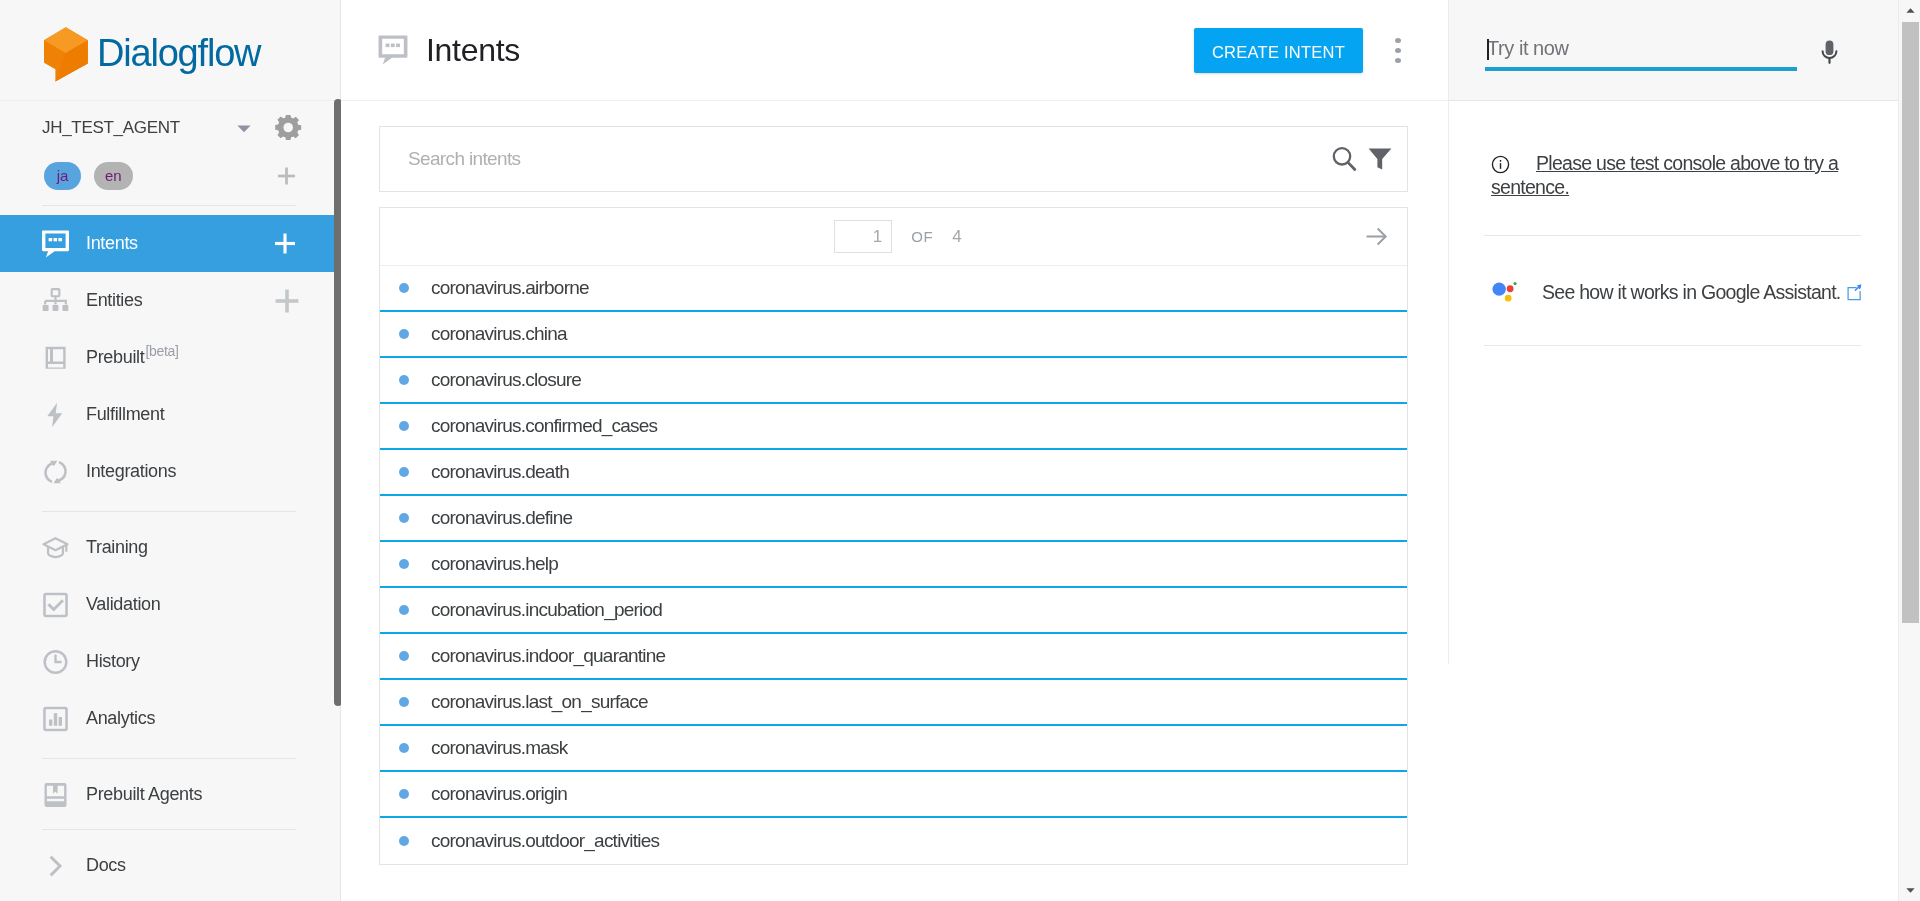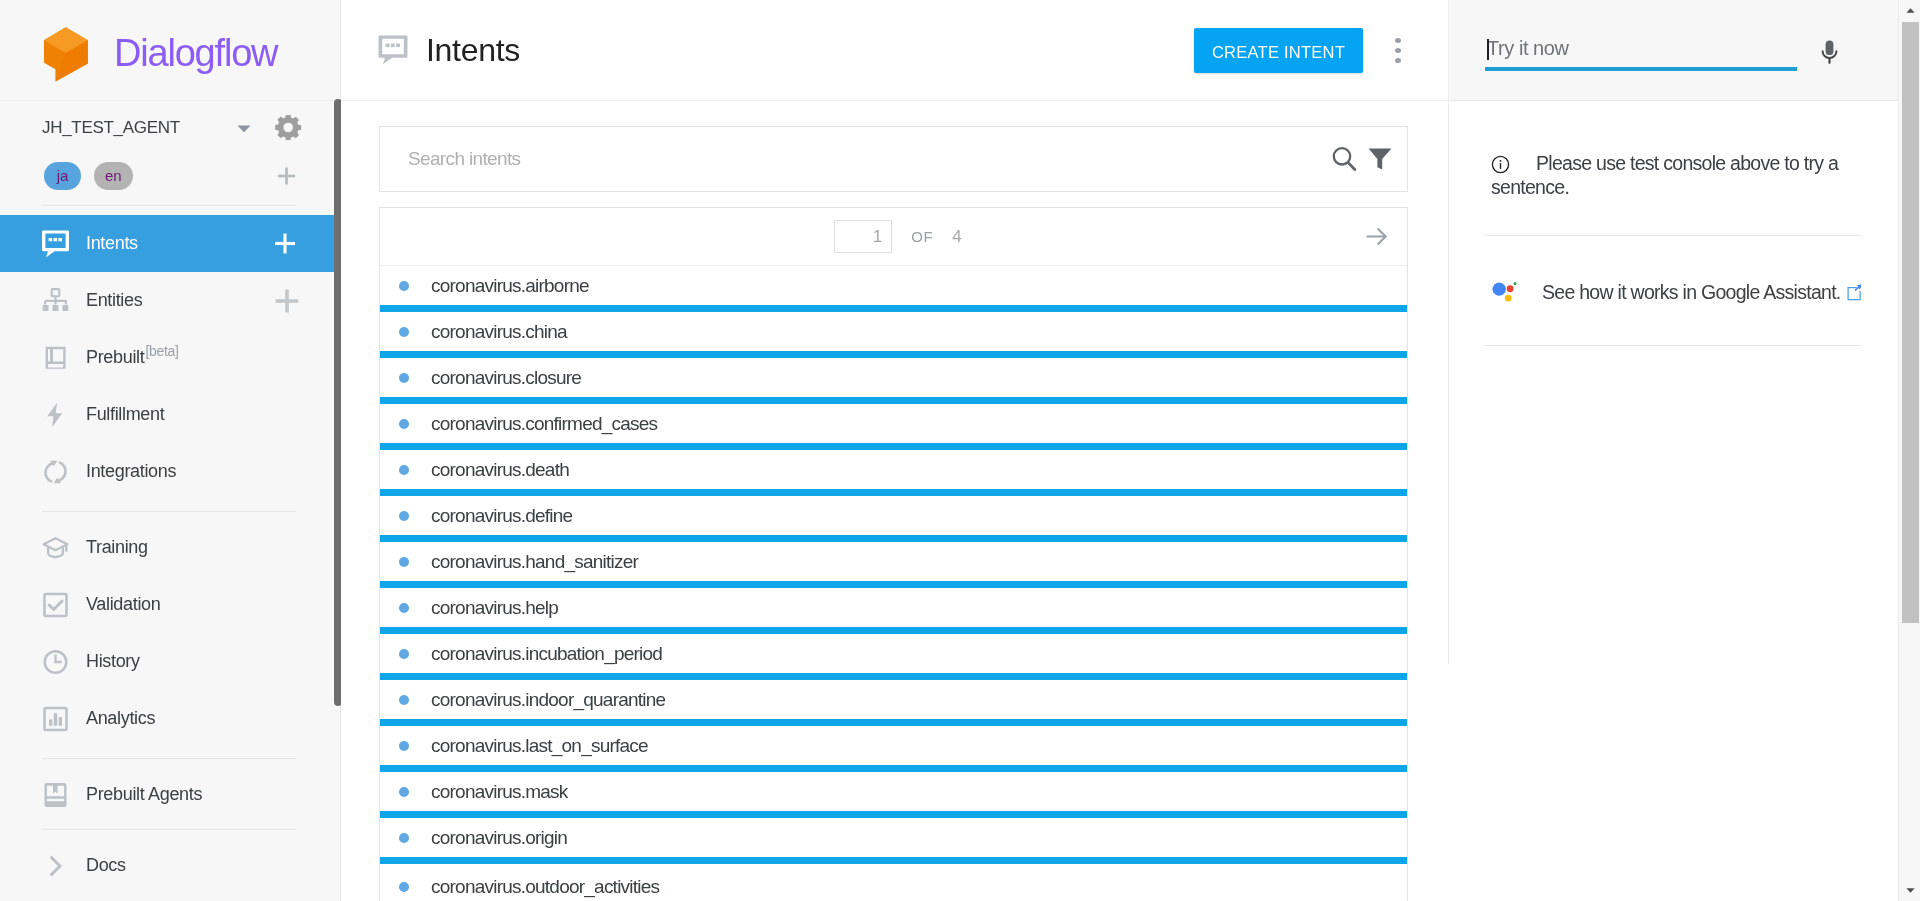"Dialogflow" .logo-text { color: #8b5cf6 -> #0369a1; margin-left: 22px -> 5px }
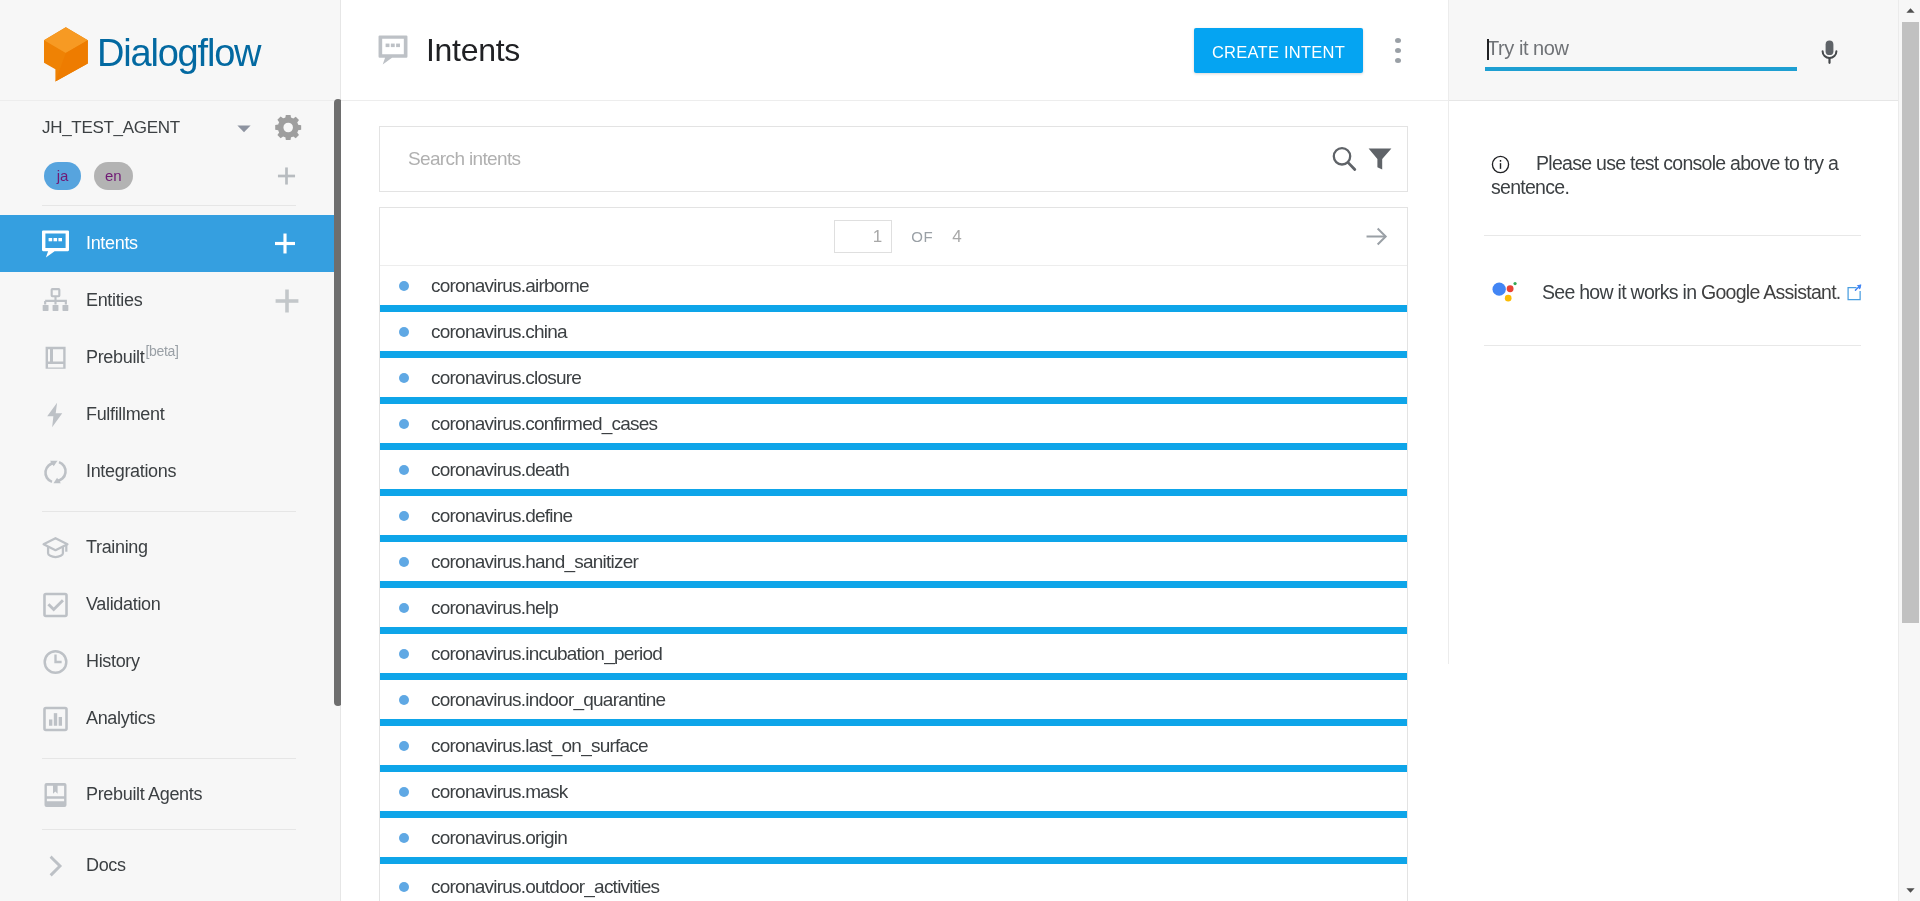"Please use test console above" .rp-note .txt { text-decoration: none -> underline }
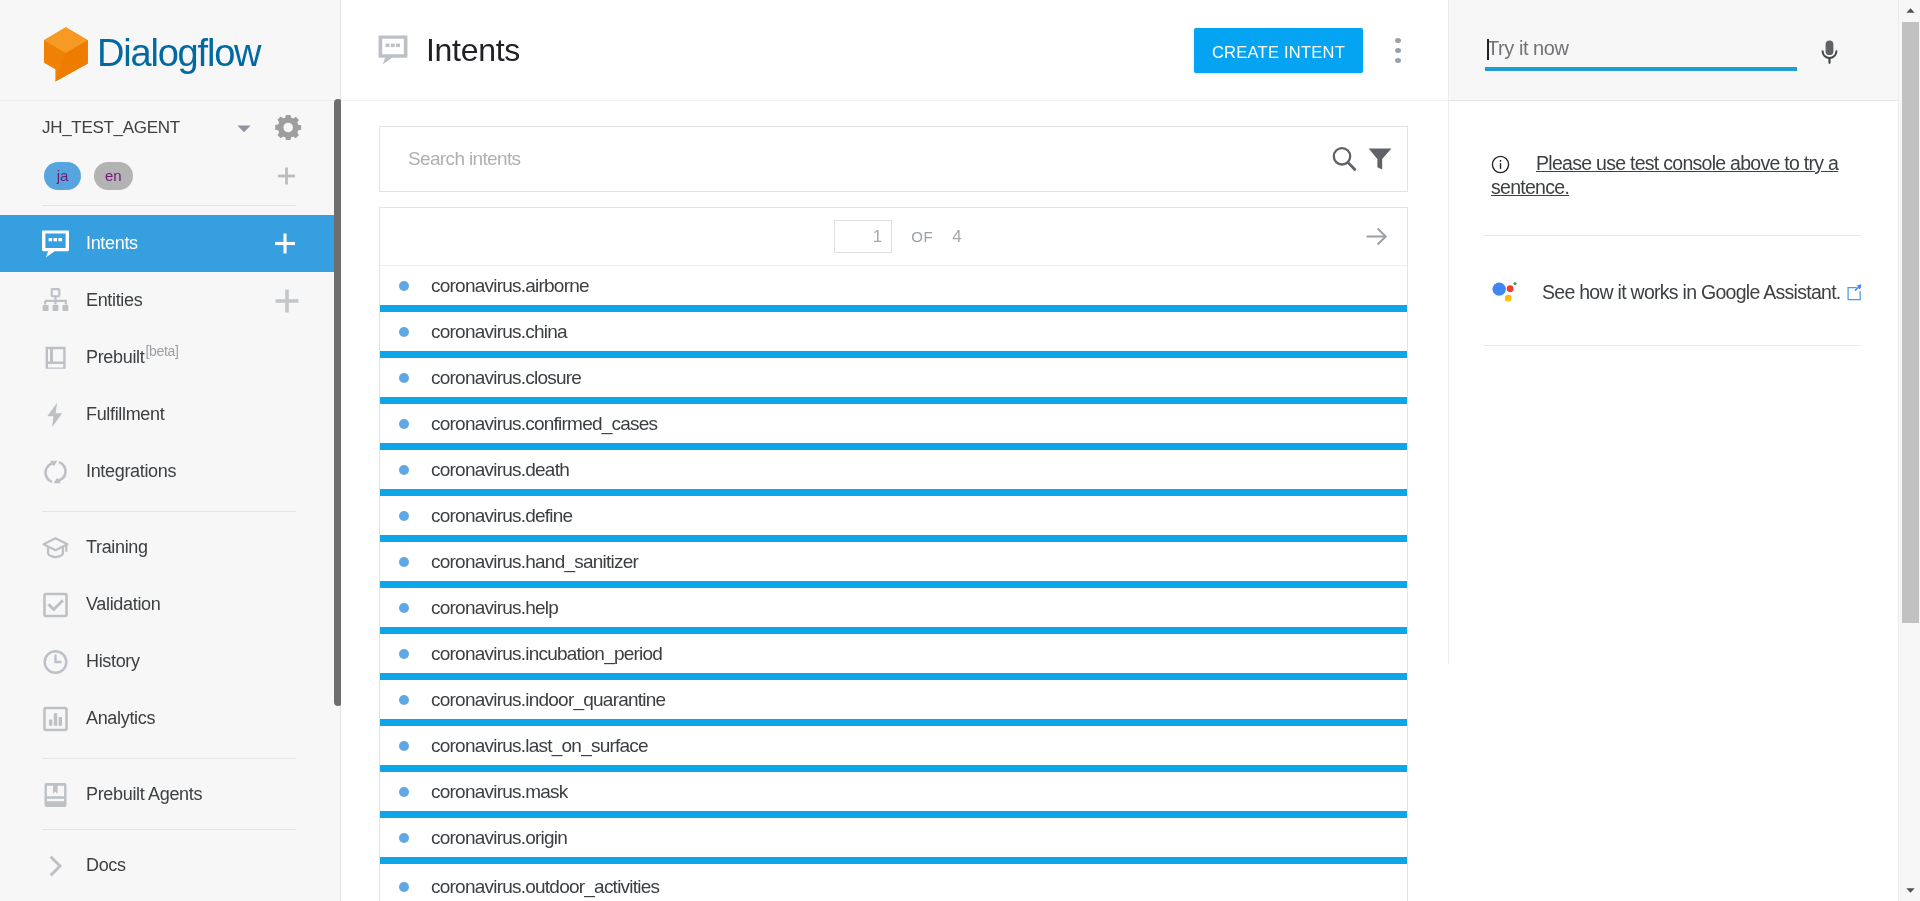"coronavirus.airborne" .row { border-bottom: 7px solid #0ea5e9 -> 2px solid #0ea5e9 }
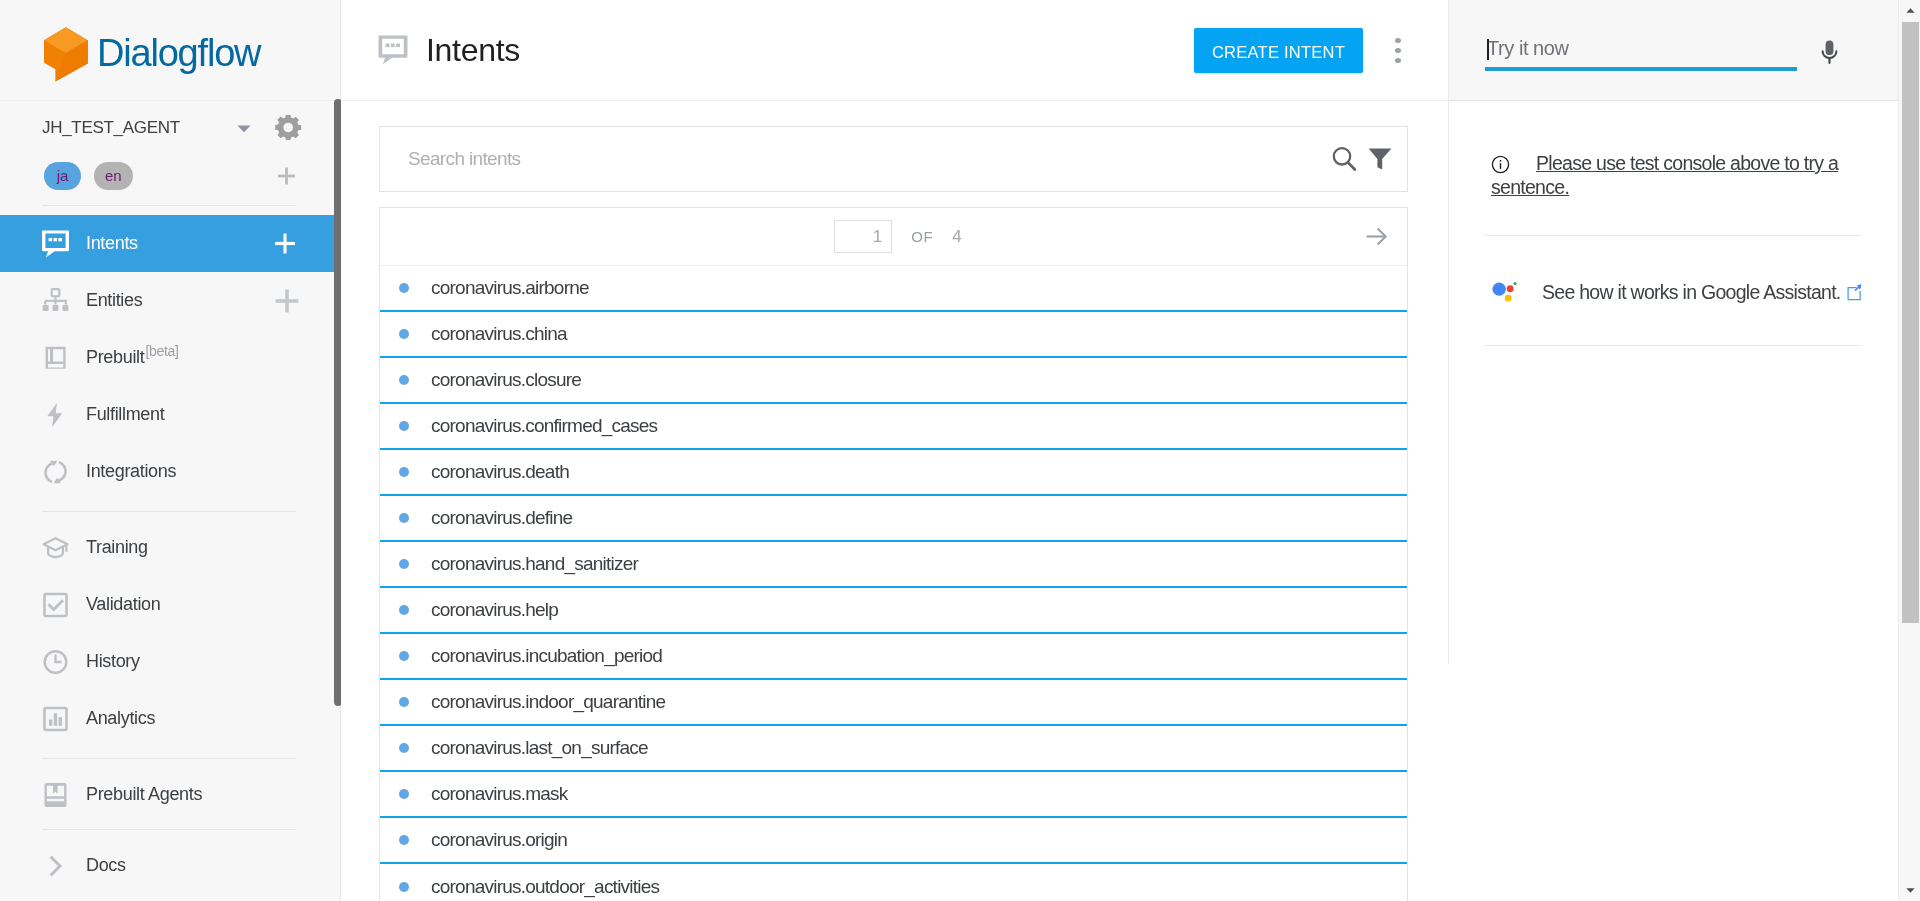"coronavirus.hand_sanitizer" div.row { html: <div> <span></span> <span>coronavirus.hand_sanitizer</span> </div> -> none }
